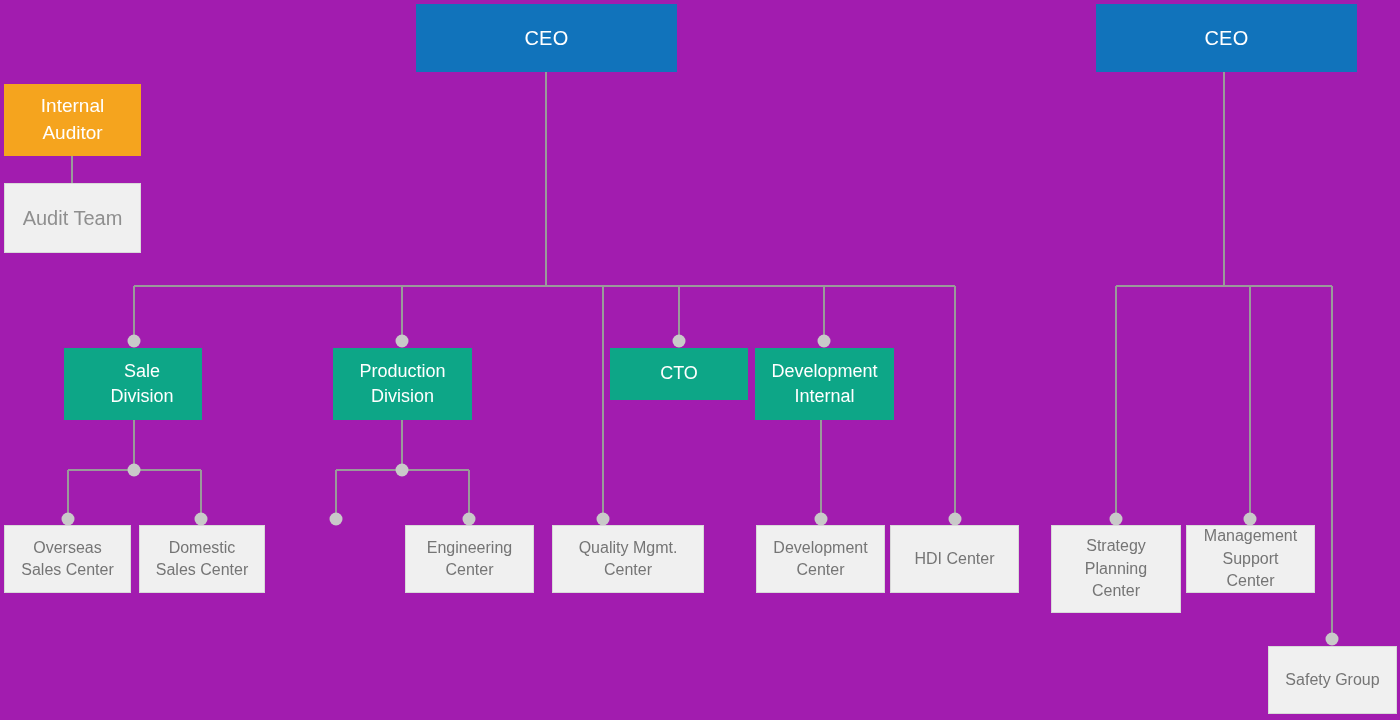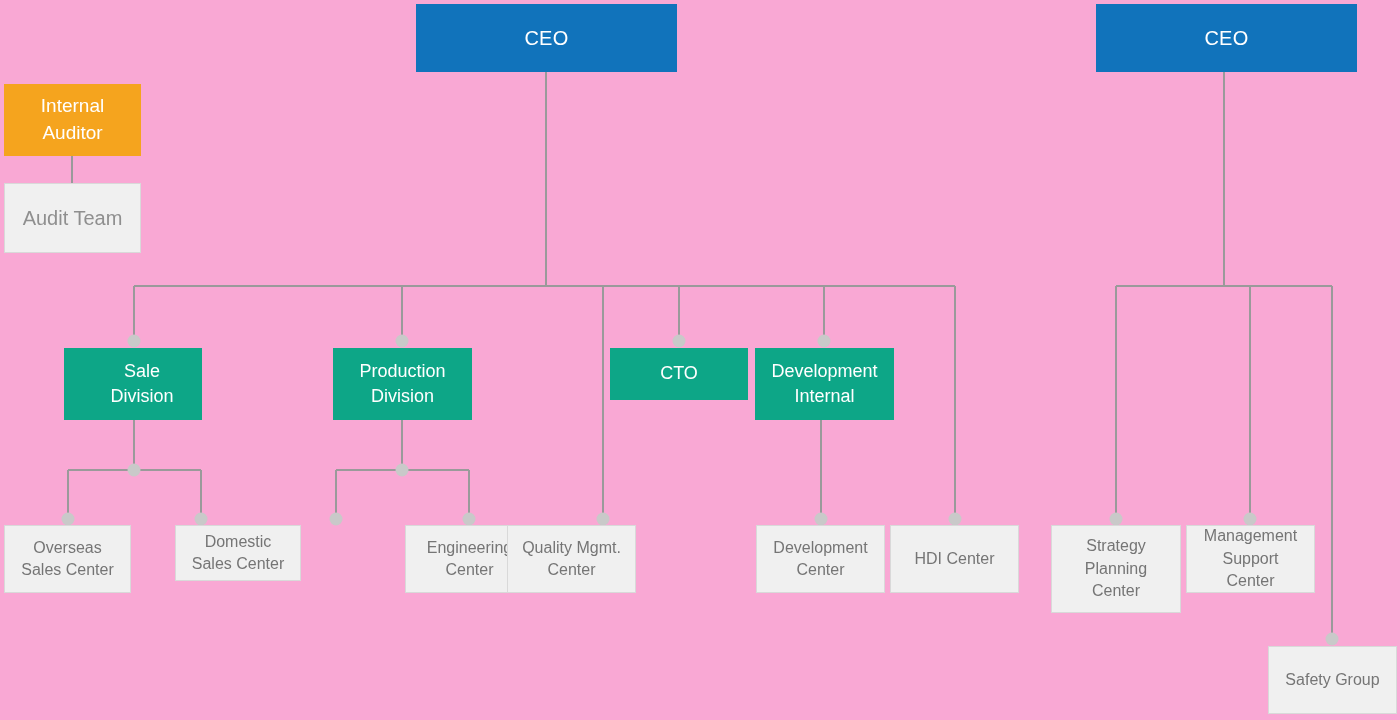"CEO" .stage { background: #f9a8d4 -> #a21caf }
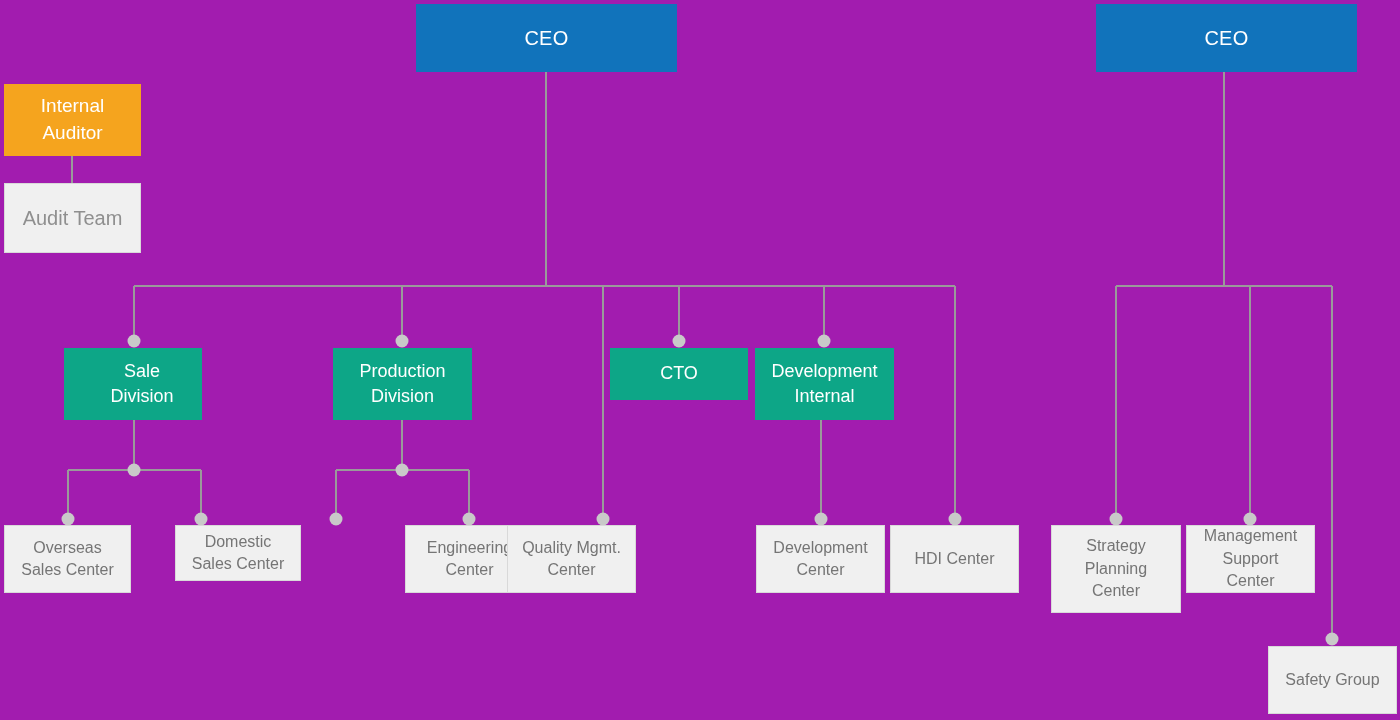"Domestic Sales Center" .n-domestic-sales-center { height: 56px -> 68px; margin-left: 36px -> none }
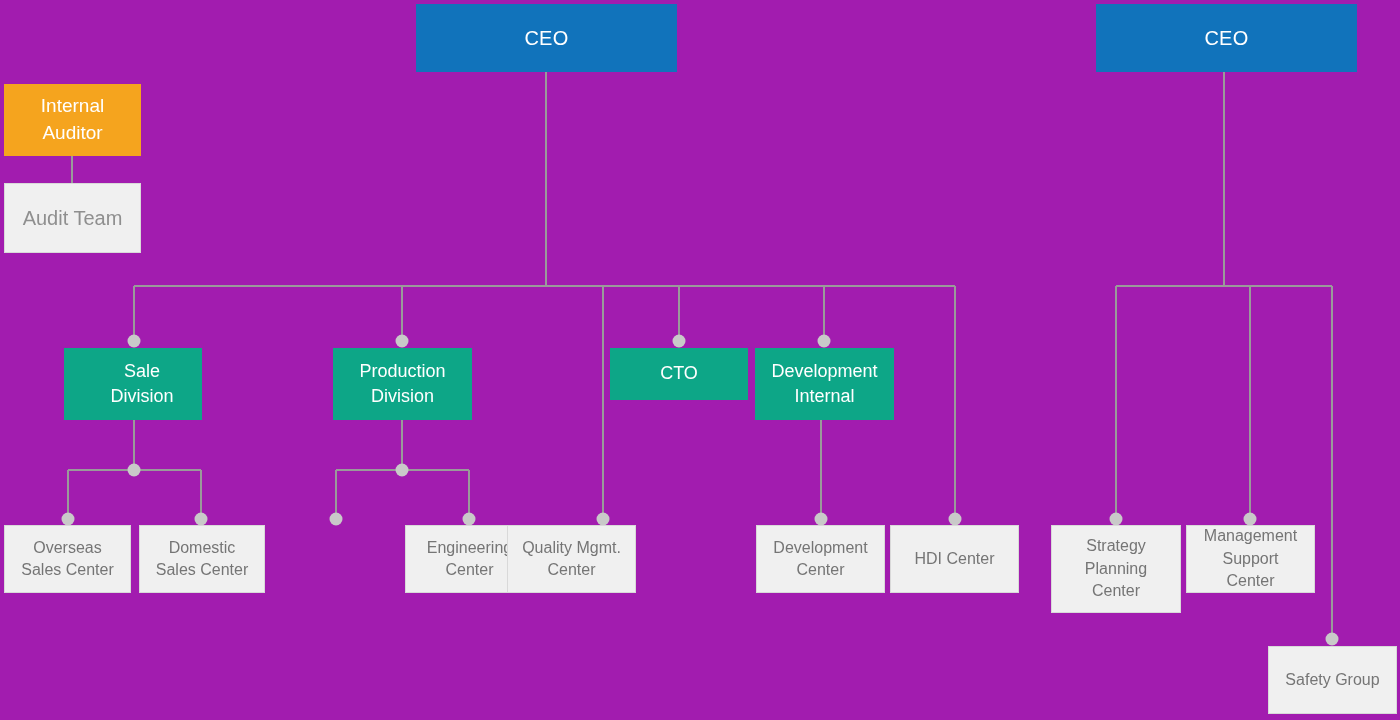"Quality Mgmt. Center" .n-quality-mgmt-center { left: 507px -> 552px; width: 129px -> 152px }
